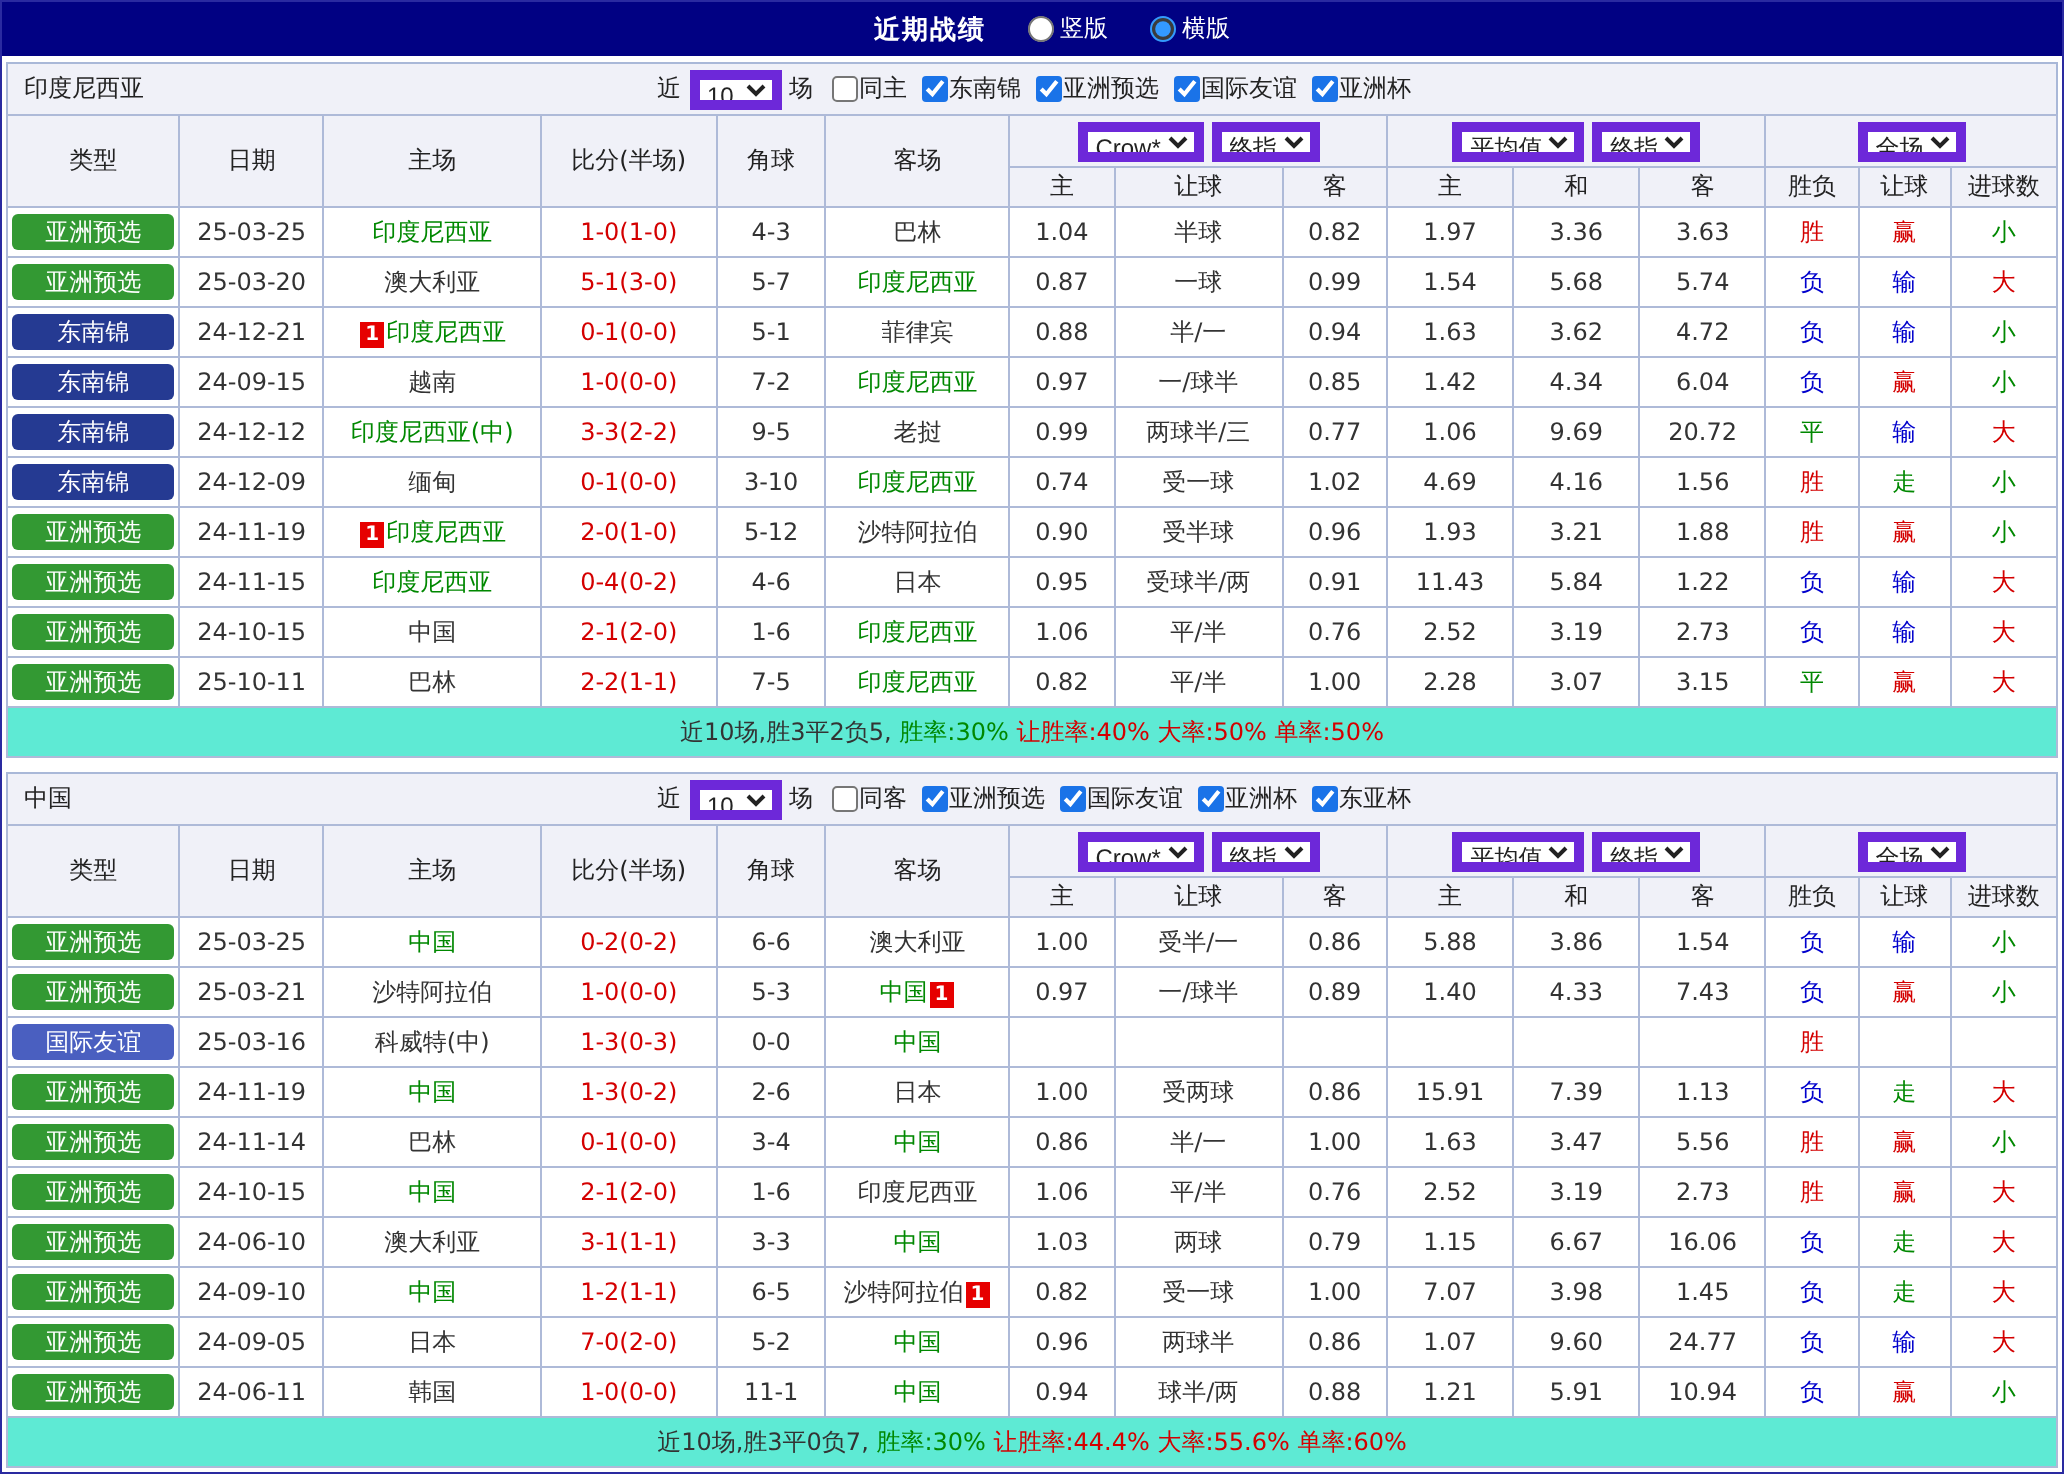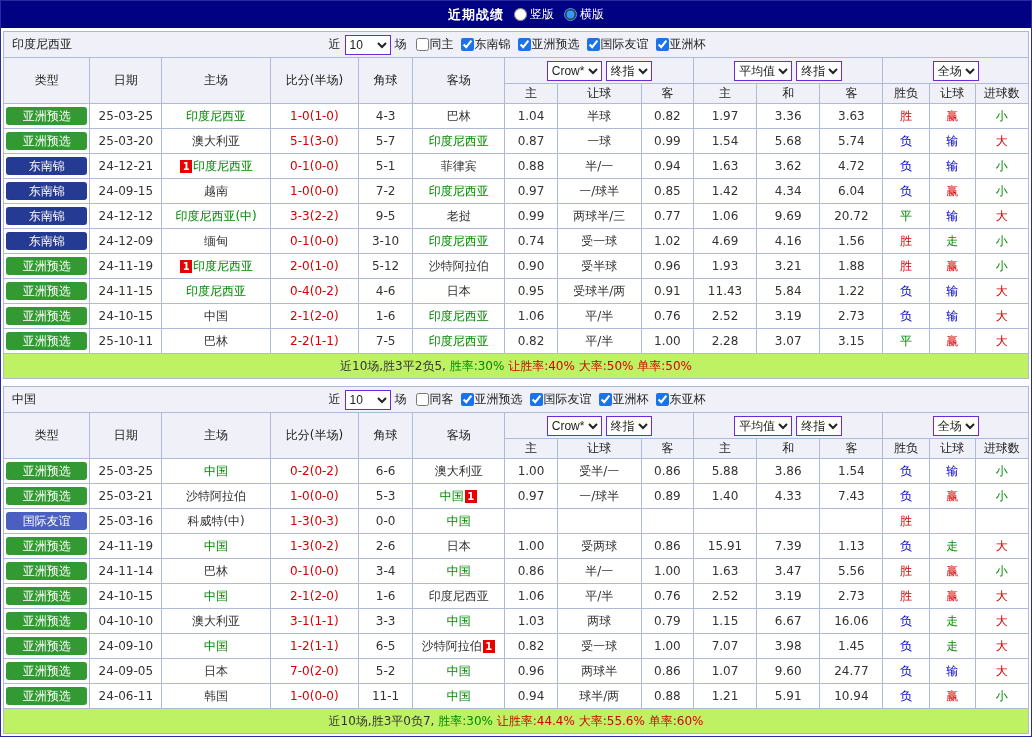"近期战绩" .topbar { gap: 10px -> 21px }
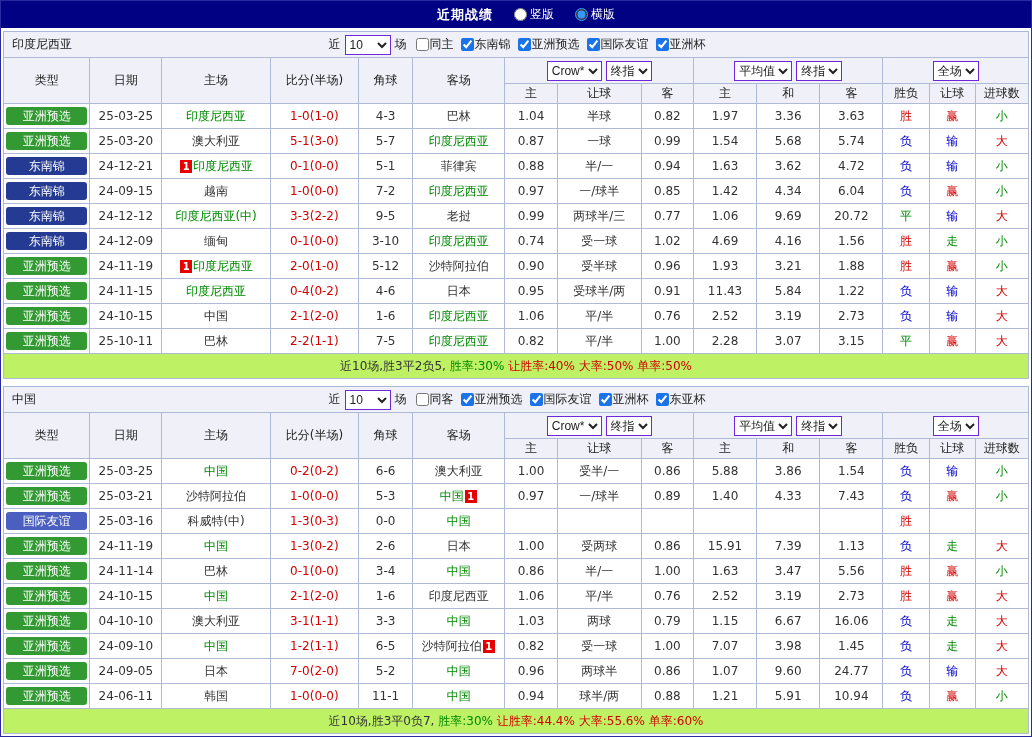"10" select { border: 1px solid #6d28d9 -> 5px solid #6d28d9 }
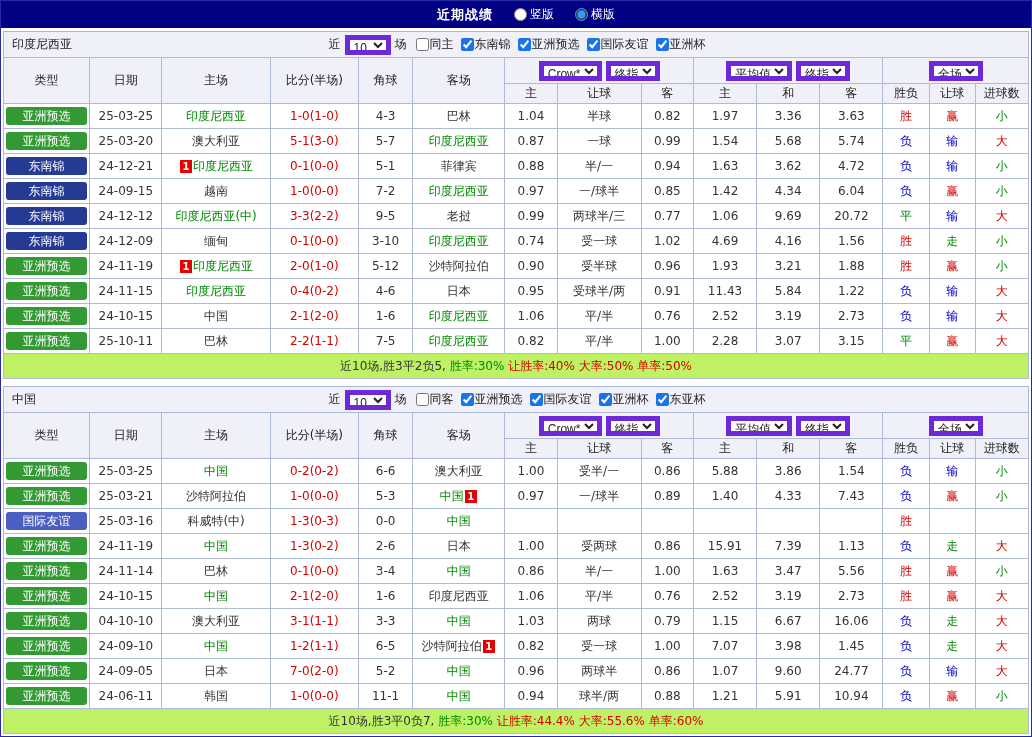"近10场,胜3平2负5, 胜率:30% 让胜率:40% 大率:50%" .summary-row td { background: #bef264 -> #5eead4 }
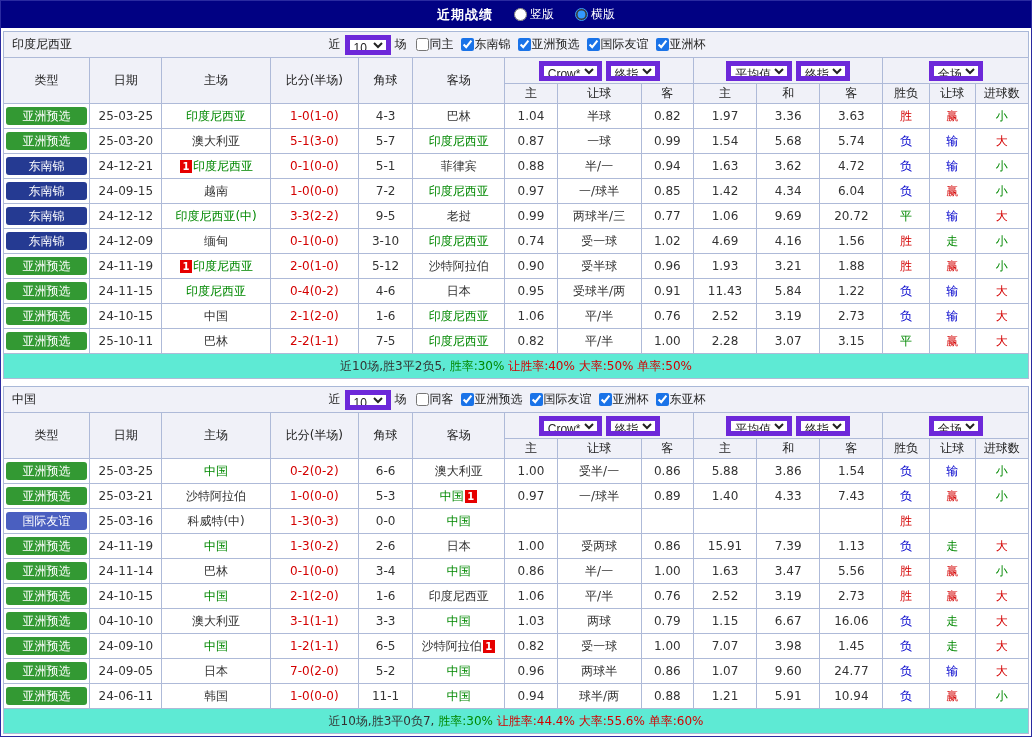"04-10-10" td { text: 04-10-10 -> 24-06-10 }
